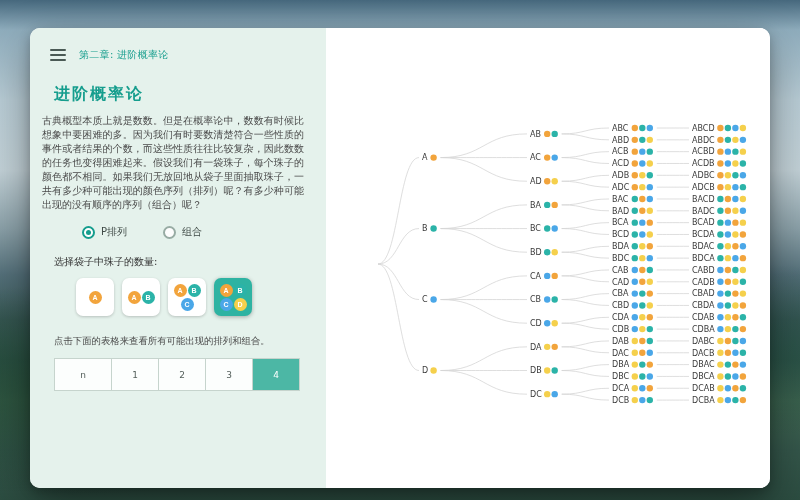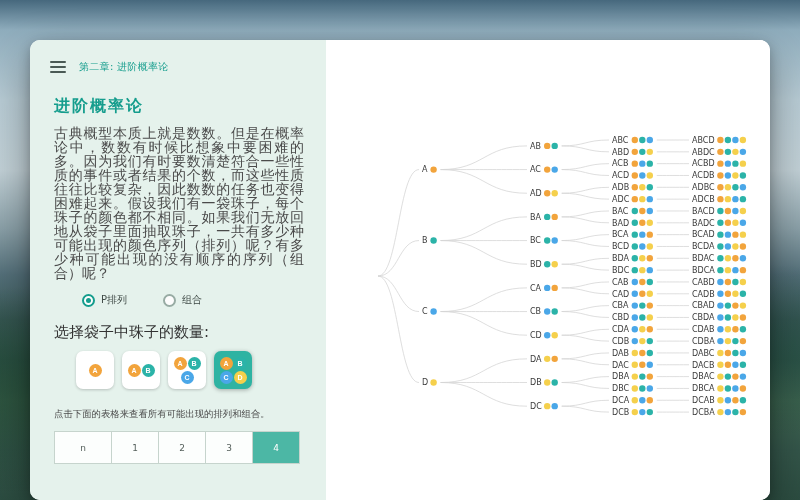"第二章: 进阶概率论" .window { top: 40px -> 28px }
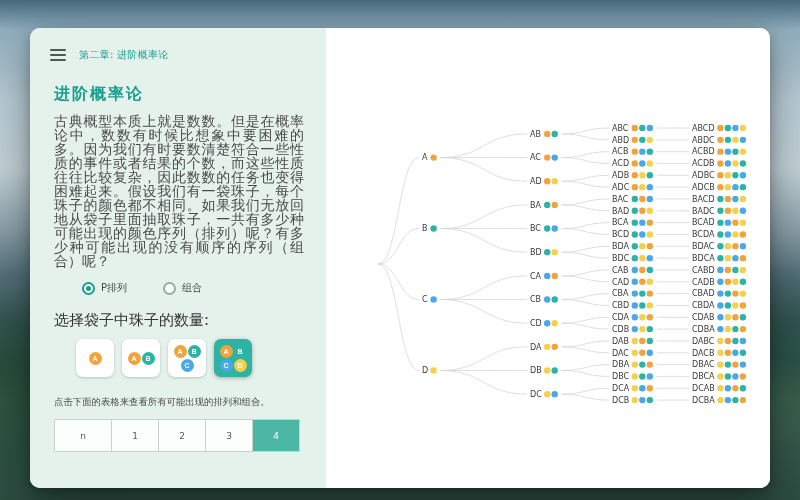"古典概型本质上就是数数。但是在概率论中，数数有时候比想象中要困难的多。因为我们有" .paragraph { font-size: 14px -> 10px; padding: 0 22px 0 24px -> 0 22px 0 12px }
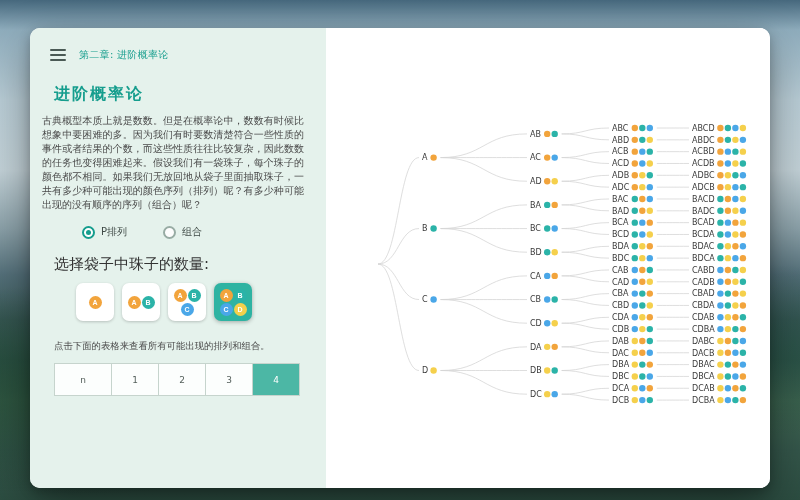"选择袋子中珠子的数量:" .bead-count-label { font-size: 15px -> 10px }
